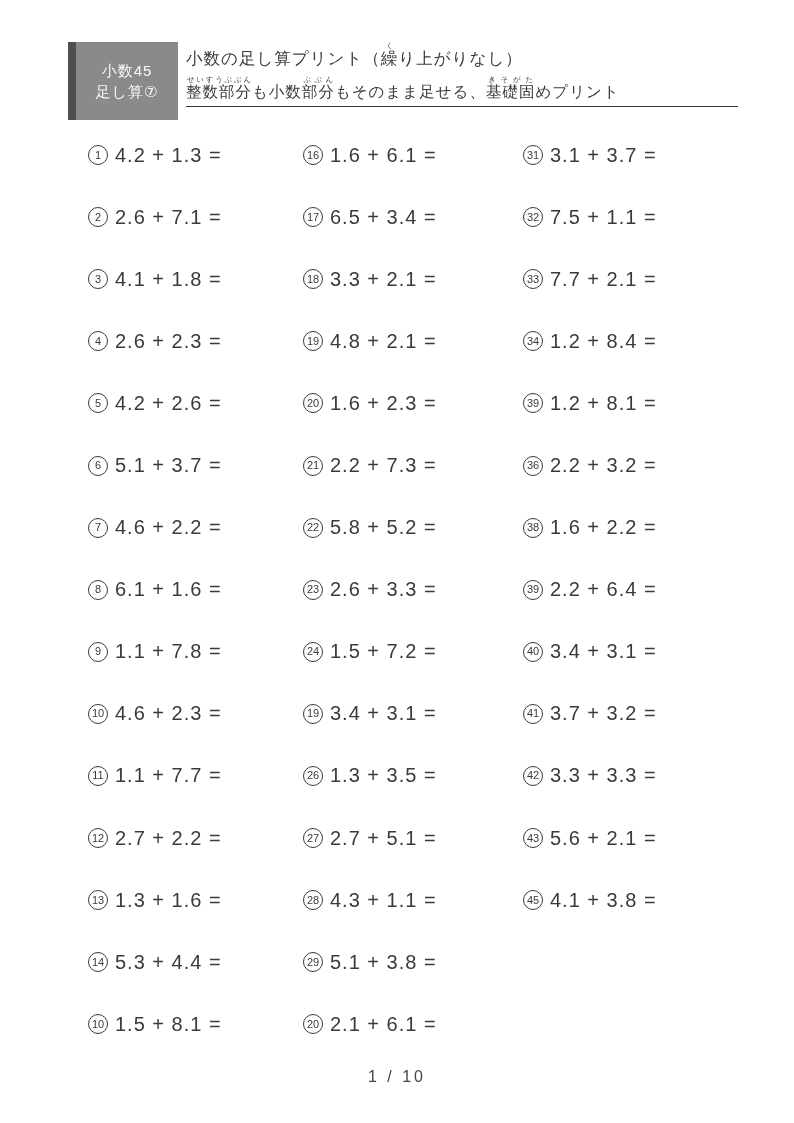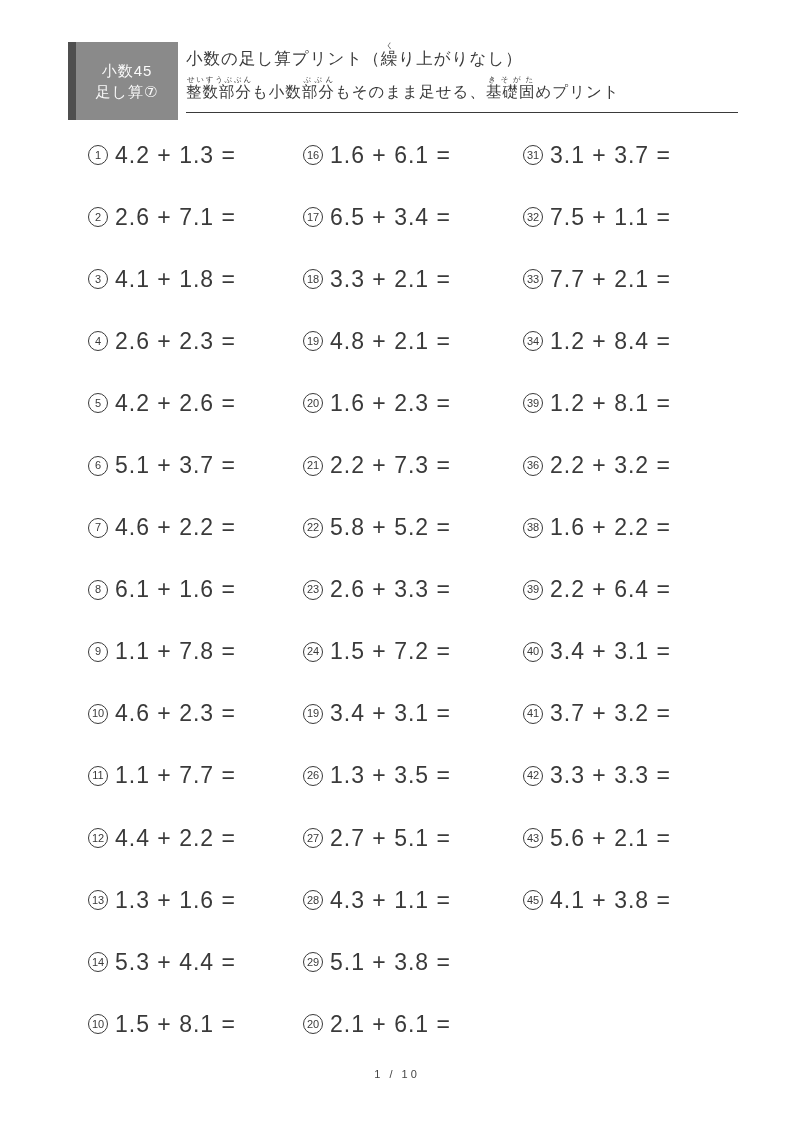"小数の足し算プリント（繰くり上がりなし）" .title-block { padding-bottom: 12px -> 6px }
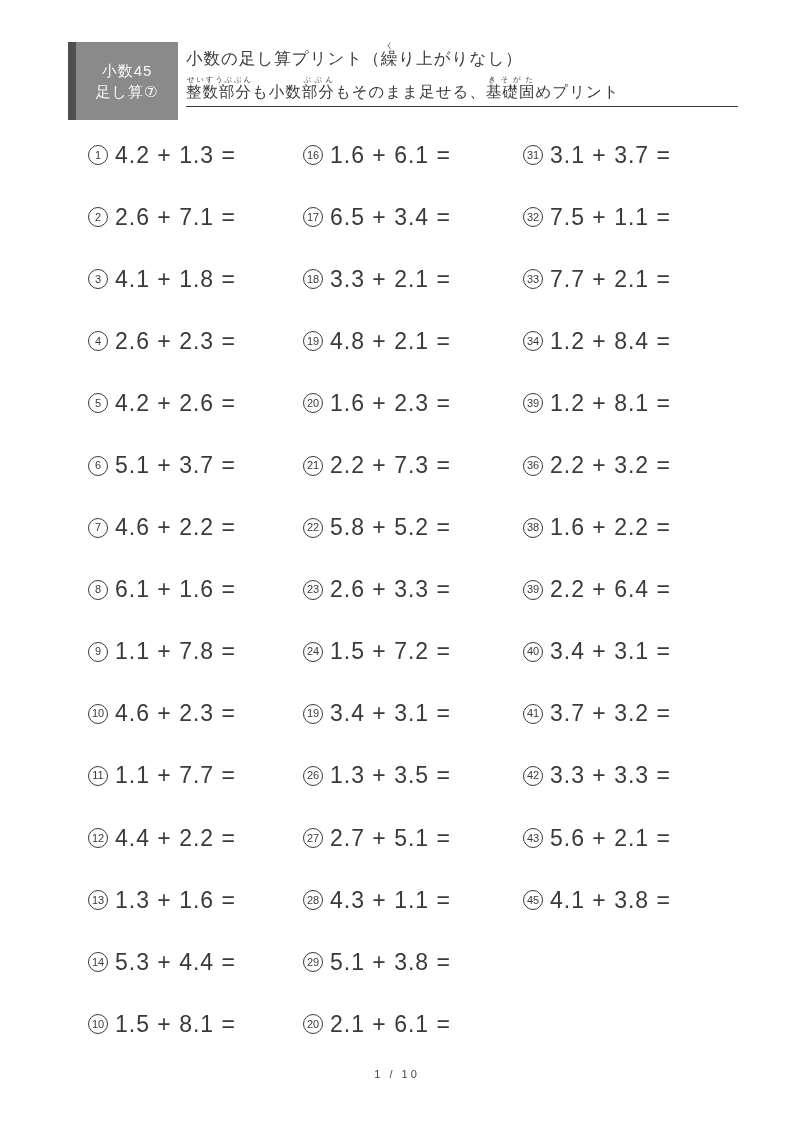"4.2 + 1.3 =" .pexpr { font-size: 23px -> 20px }
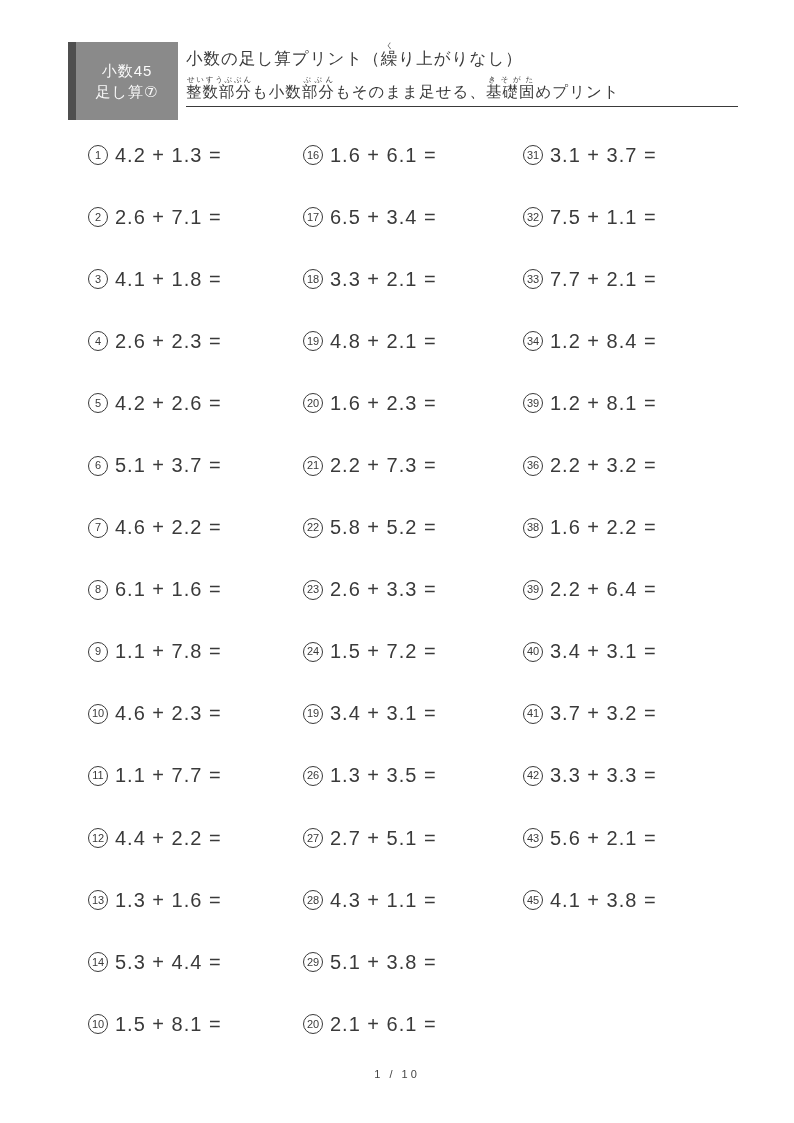"4.4 + 2.2 =" span.pexpr { text: 4.4 -> 2.7 }
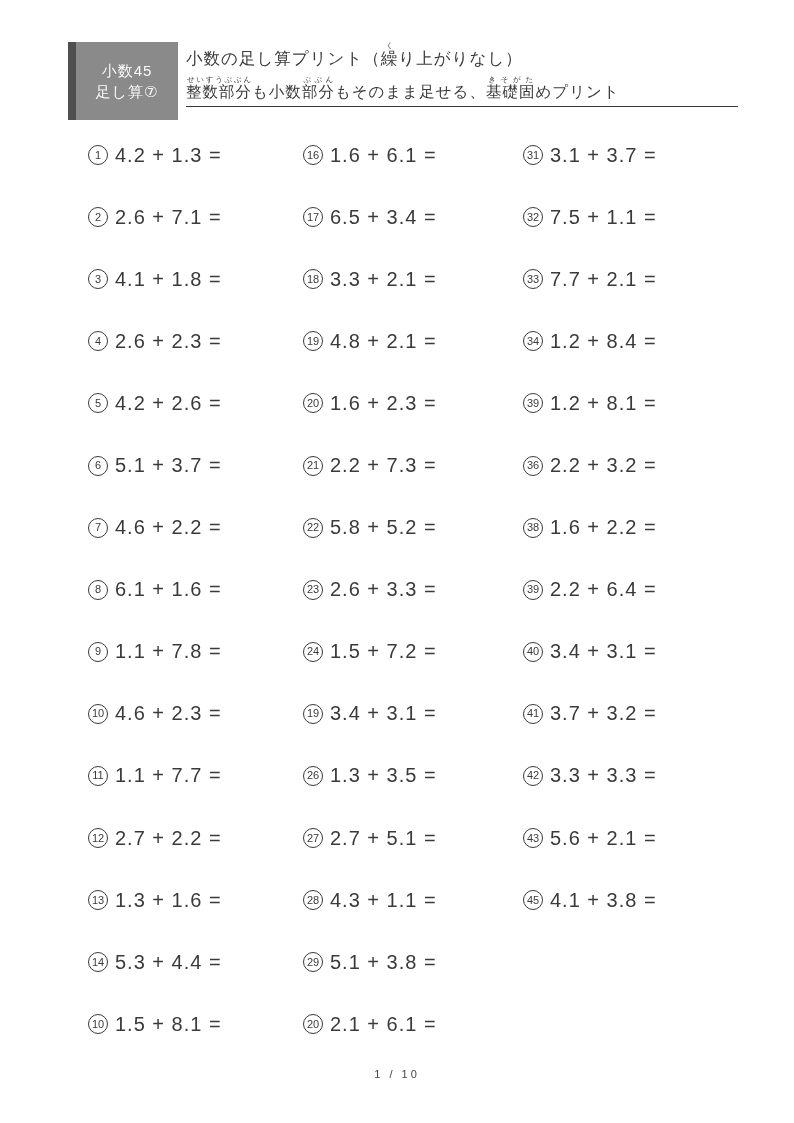"1 / 10" .footer { font-size: 11px -> 16px }
